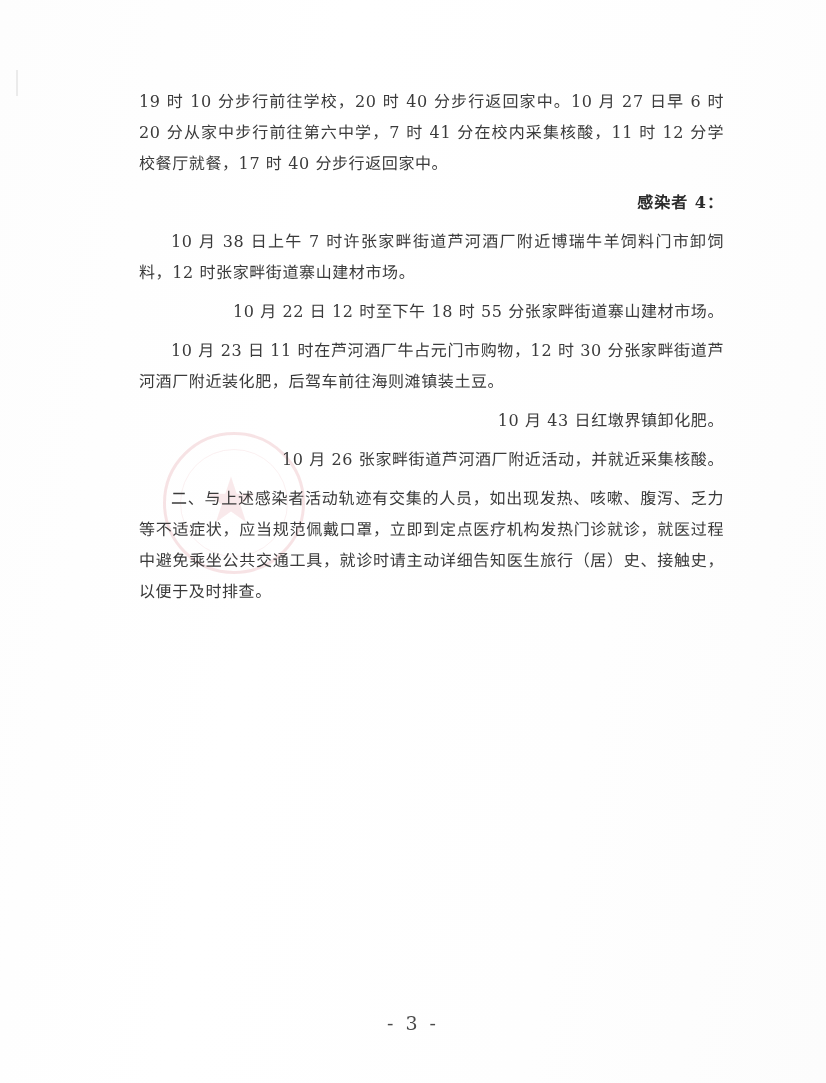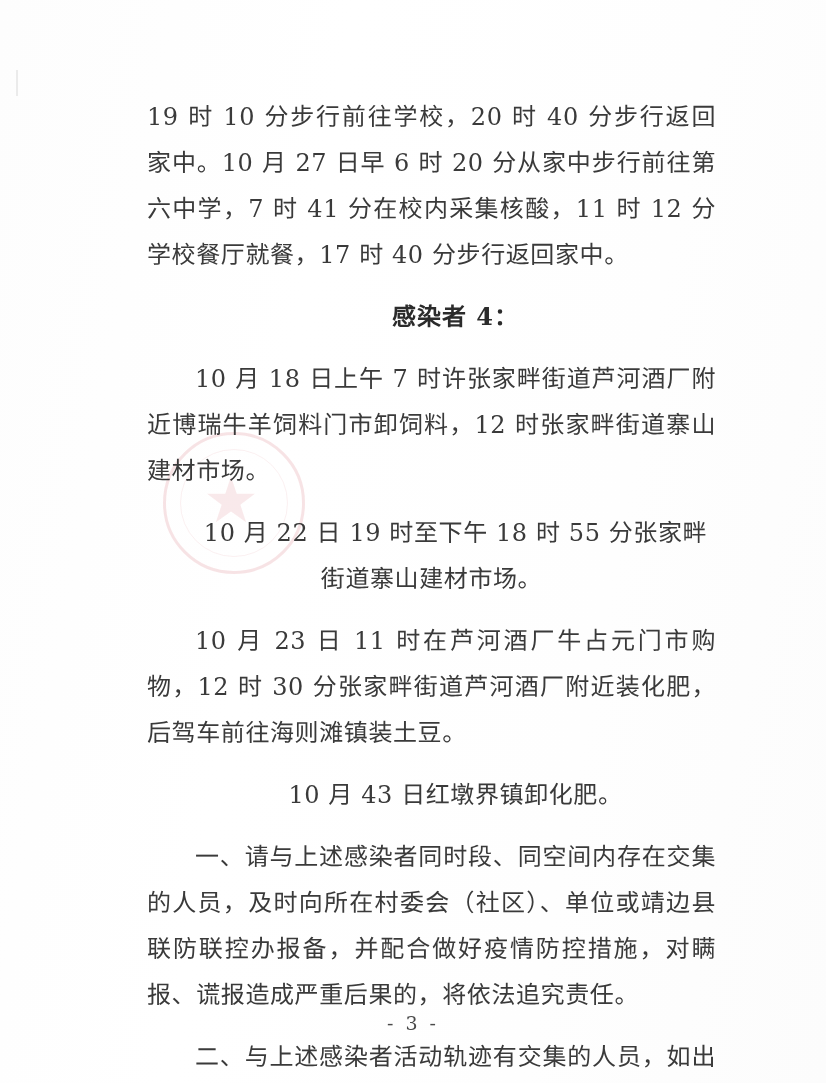"19 时 10 分步行前往学校，20 时" .para { font-size: 24px -> 16px; line-height: 46px -> 31px; margin: 16px -> 8px }
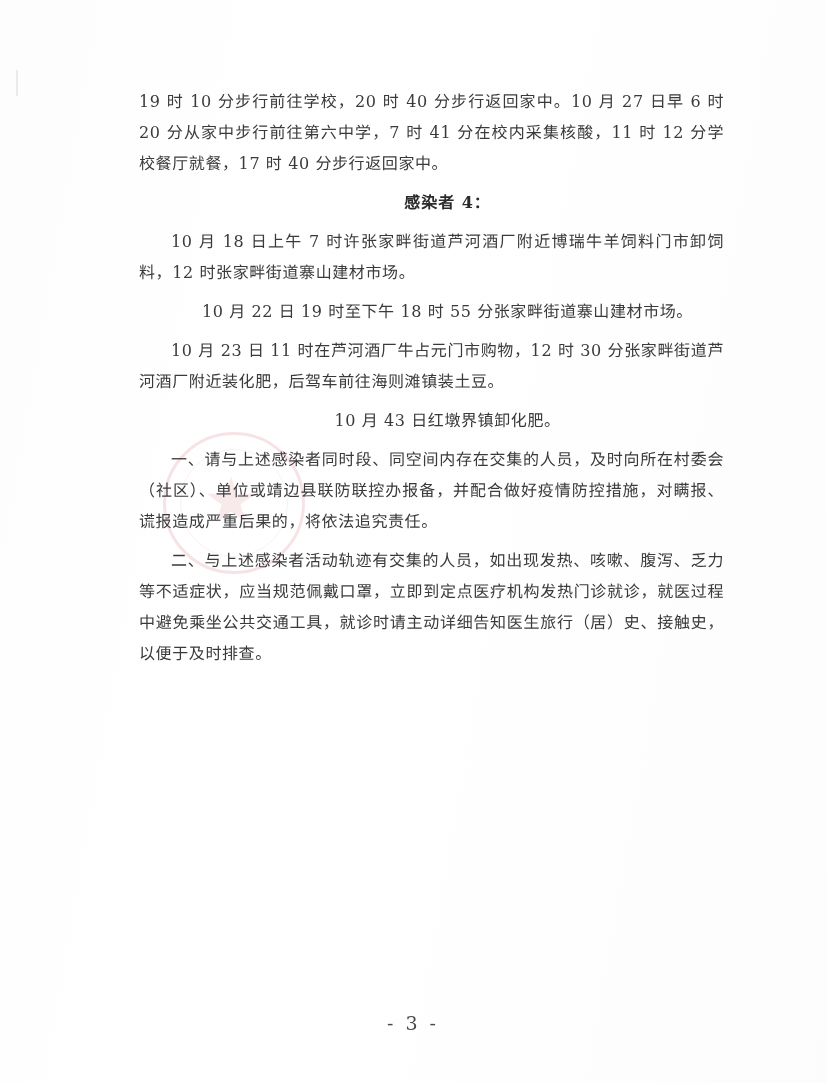"感染者 4：" .para.last-of-flow { text-align: center -> right }
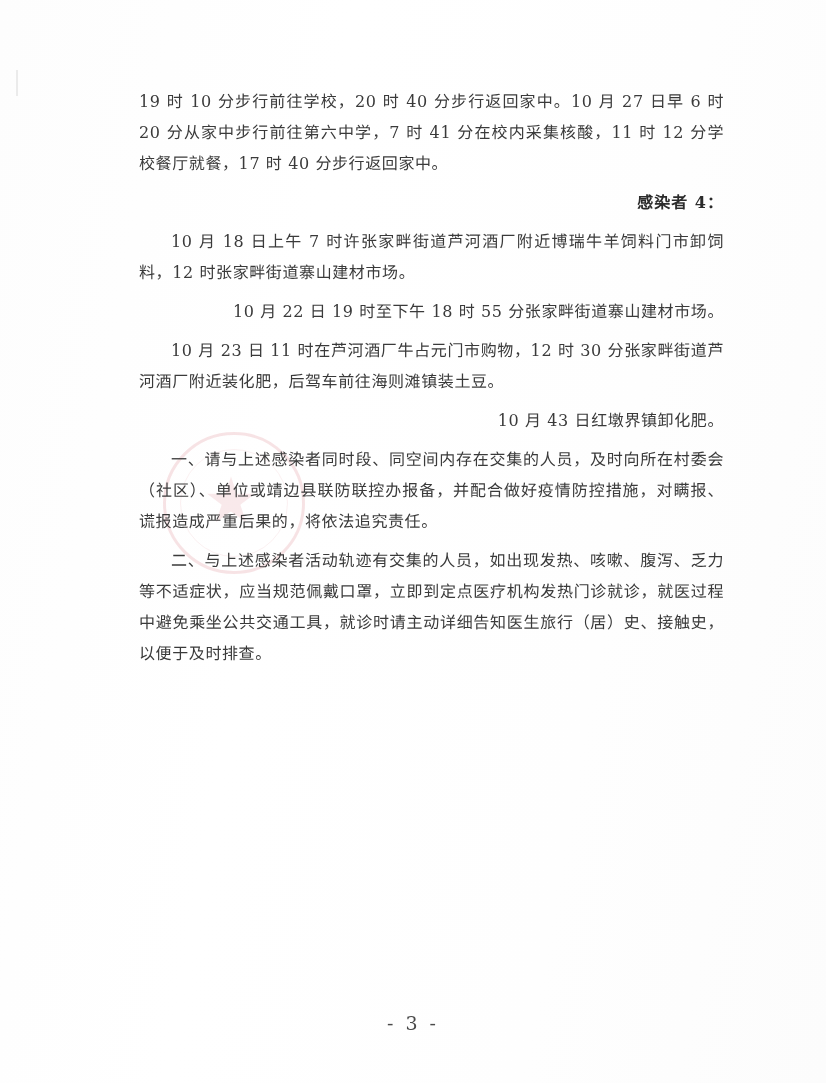"10 月 18 日上午 7" p.para { text: 18 -> 38 }
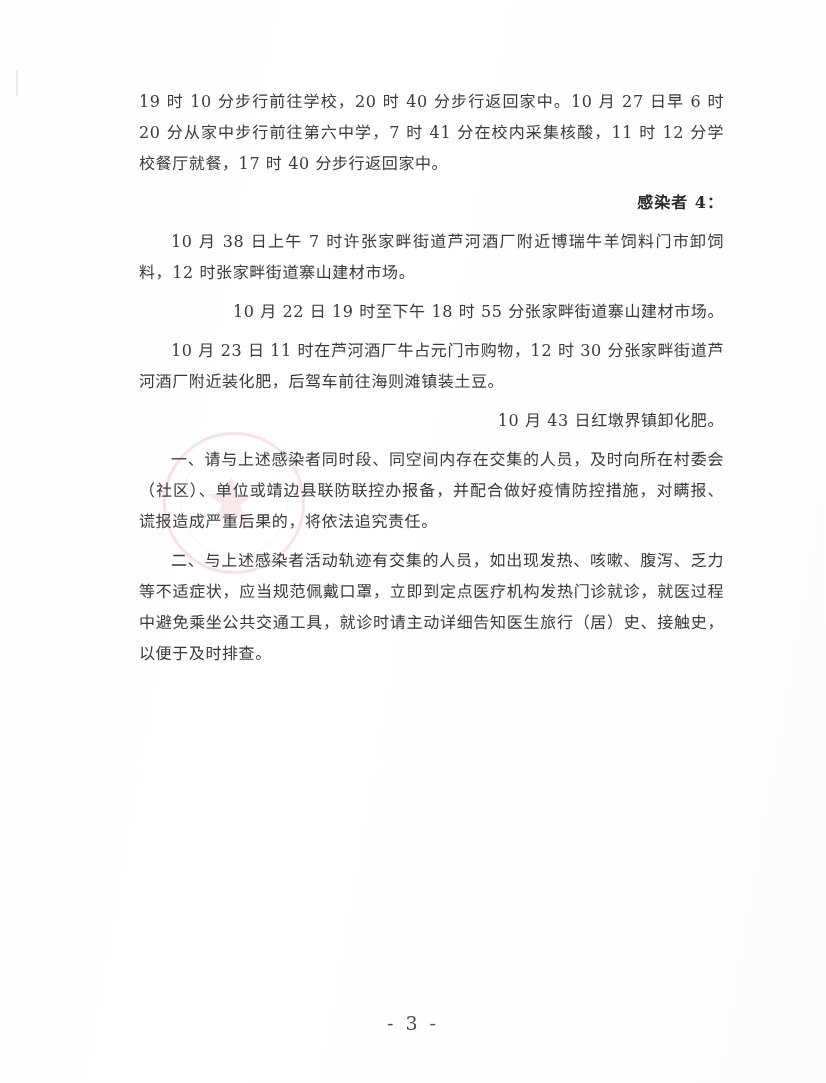"10 月 22 日 19" p.para { text: 19 -> 12 }
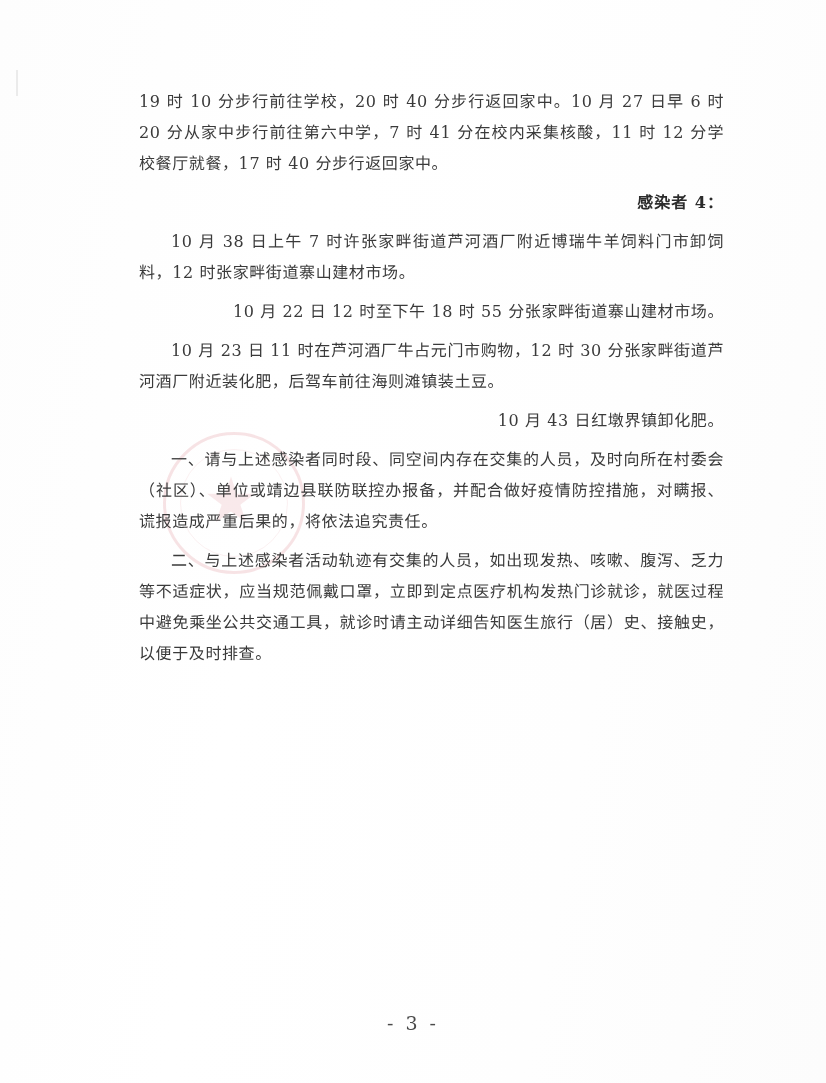"10 月 26 张家畔街道芦河酒厂附近活动，并就近采集核酸。" p.para { html: none -> <p>10 月 26 张家畔街道芦河酒厂附近活动，并就近采集核酸。</p> }
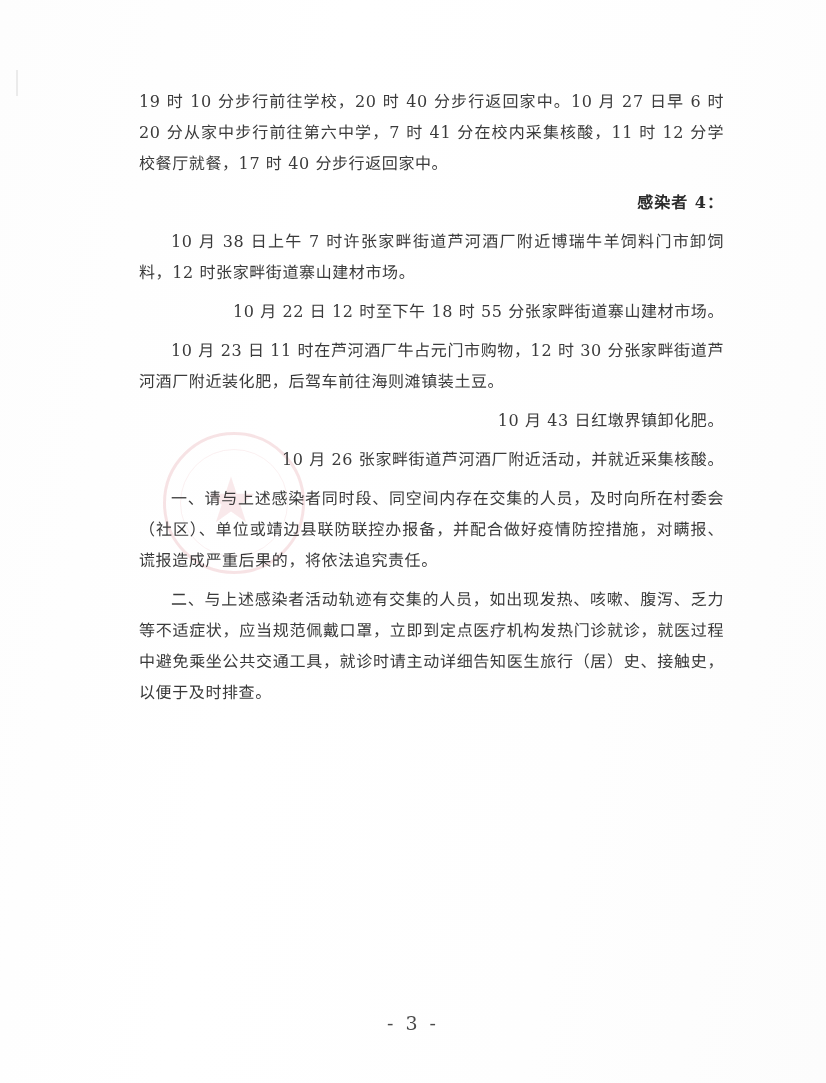"一、请与上述感染者同时段、同空间内存在交集的人员，及时向所在村委会（社区）、单位" p.para { html: <p>一、请与上述感染者同时段、同空间内存在交集的人员，及时向所在村委会（社区）、单位或靖边县联防联控办报备，并配合做好疫情防控措施，对瞒报、谎报造成严重后果的，将依法追究责任。</p> -> none }
